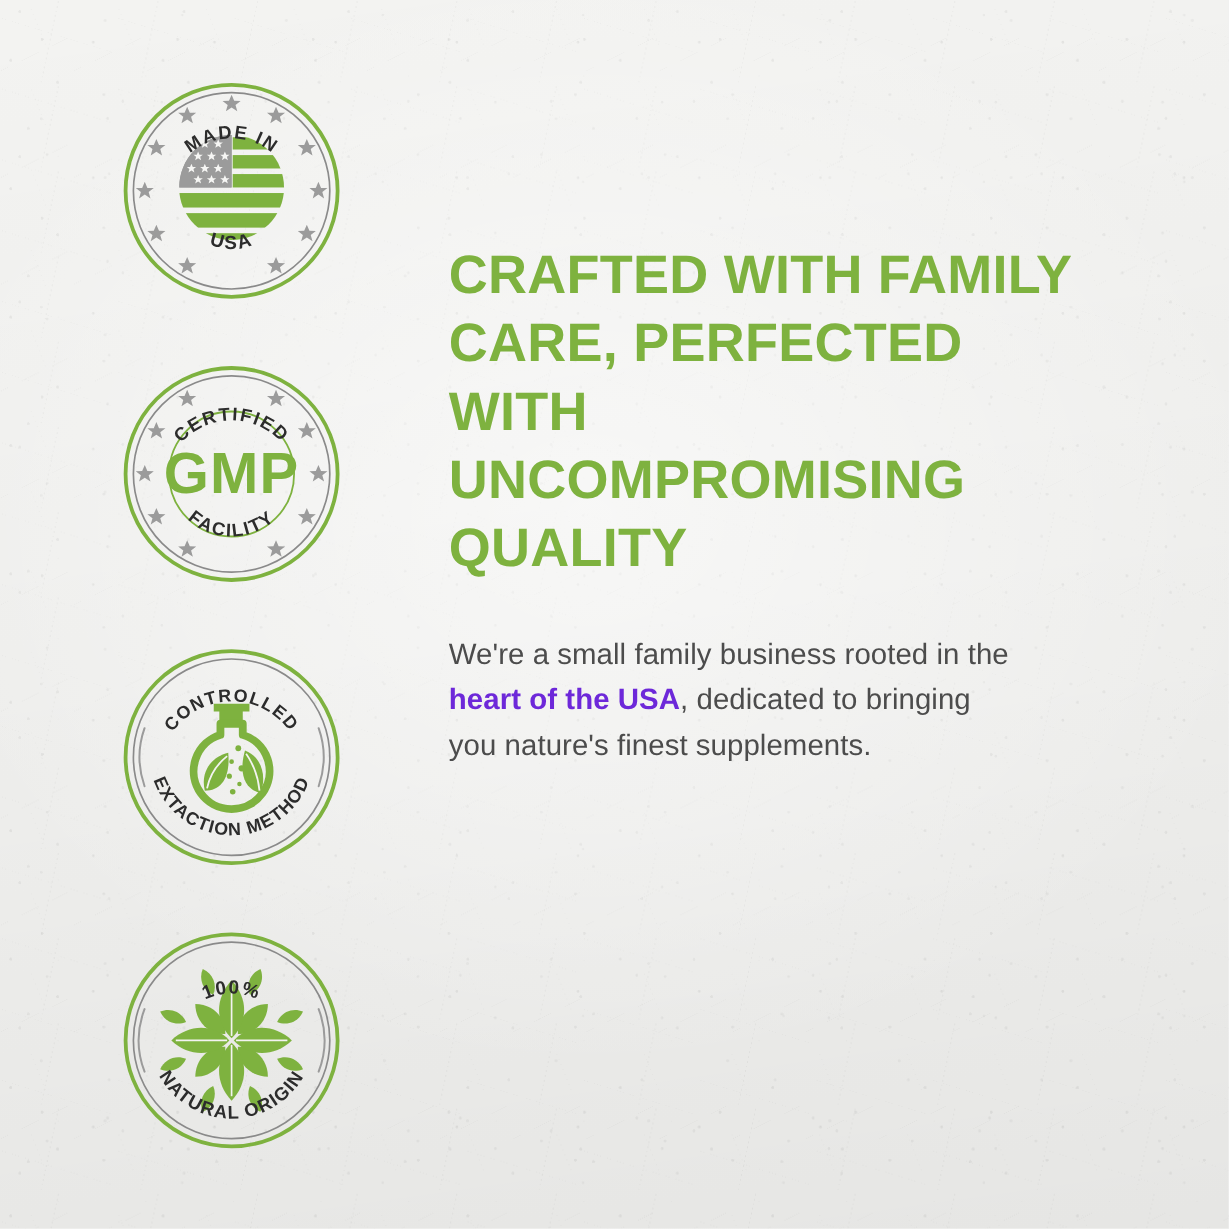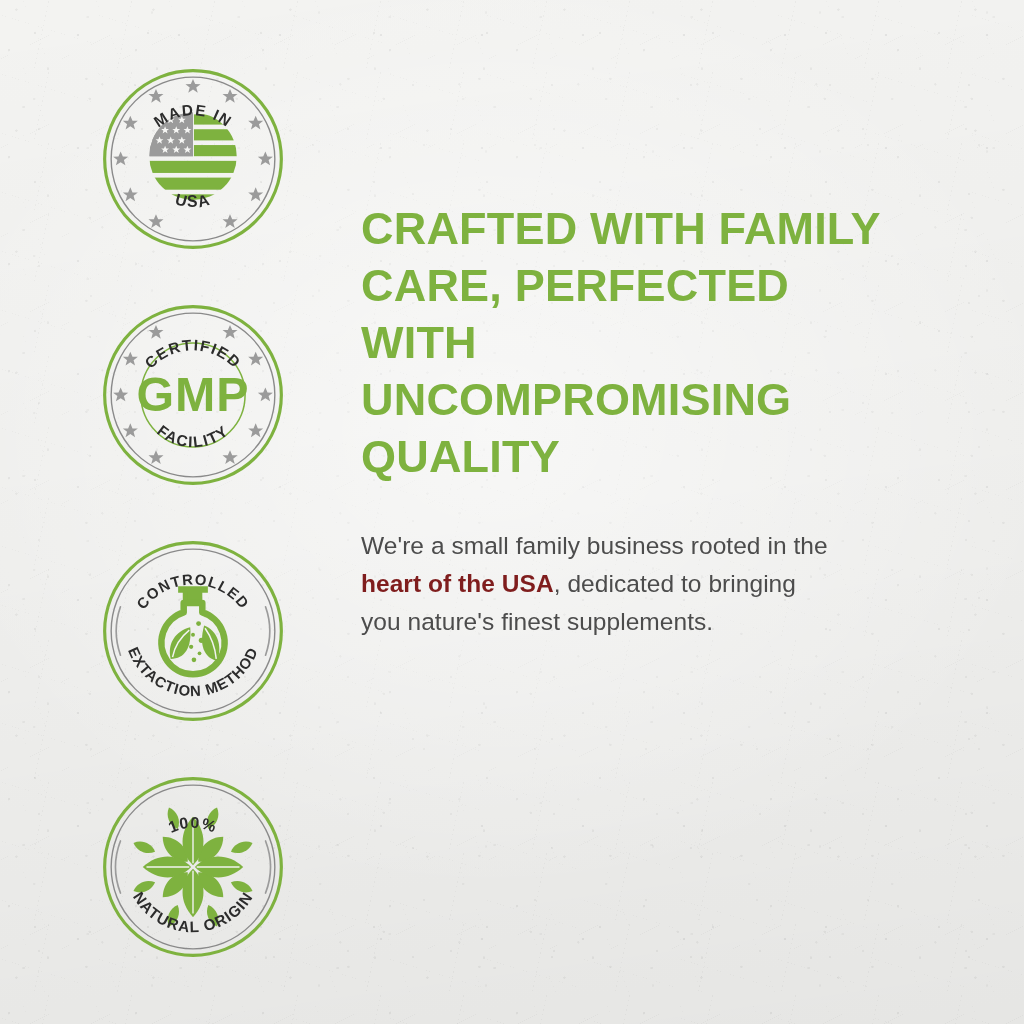"CRAFTED WITH FAMILY CARE, PERFECTED" #text-column { left: 361px -> 374px }
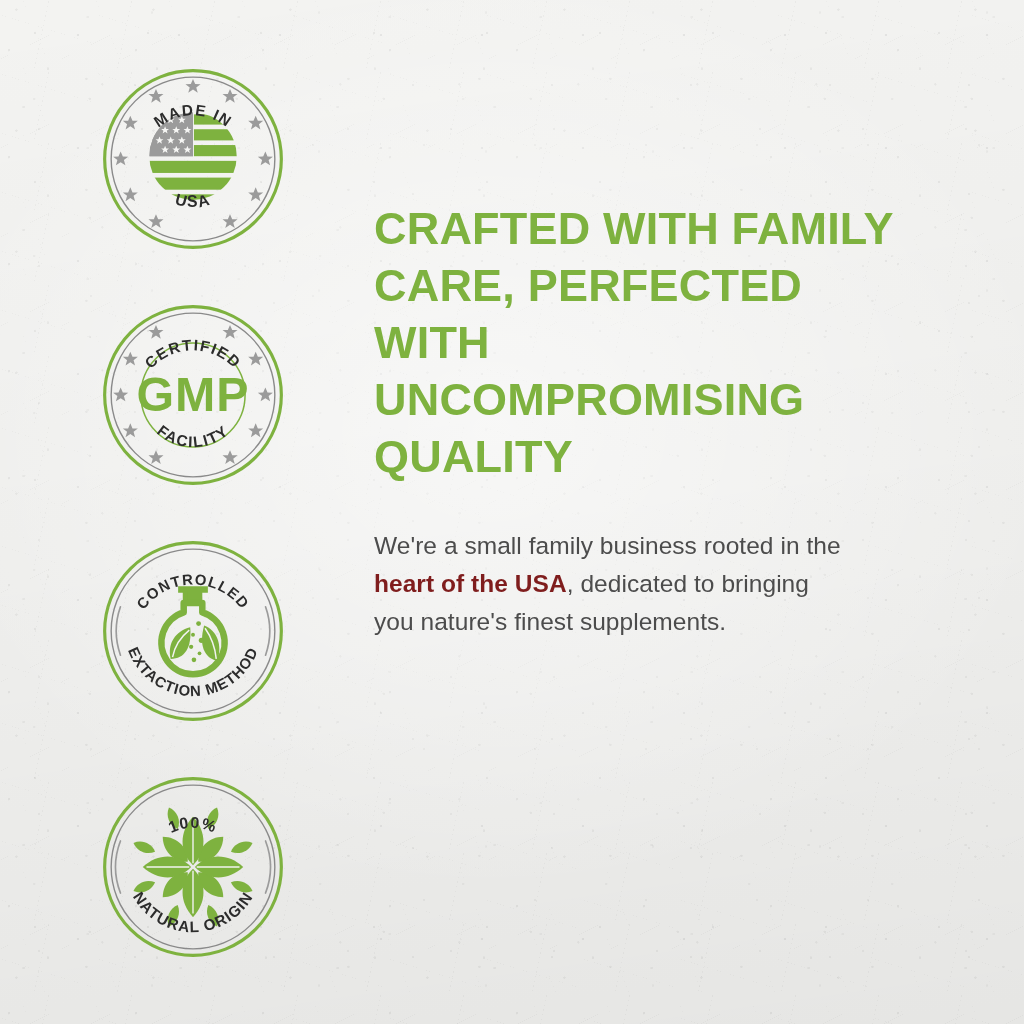"heart of the USA" span.hl { color: #7f1d1d -> #6d28d9 }
